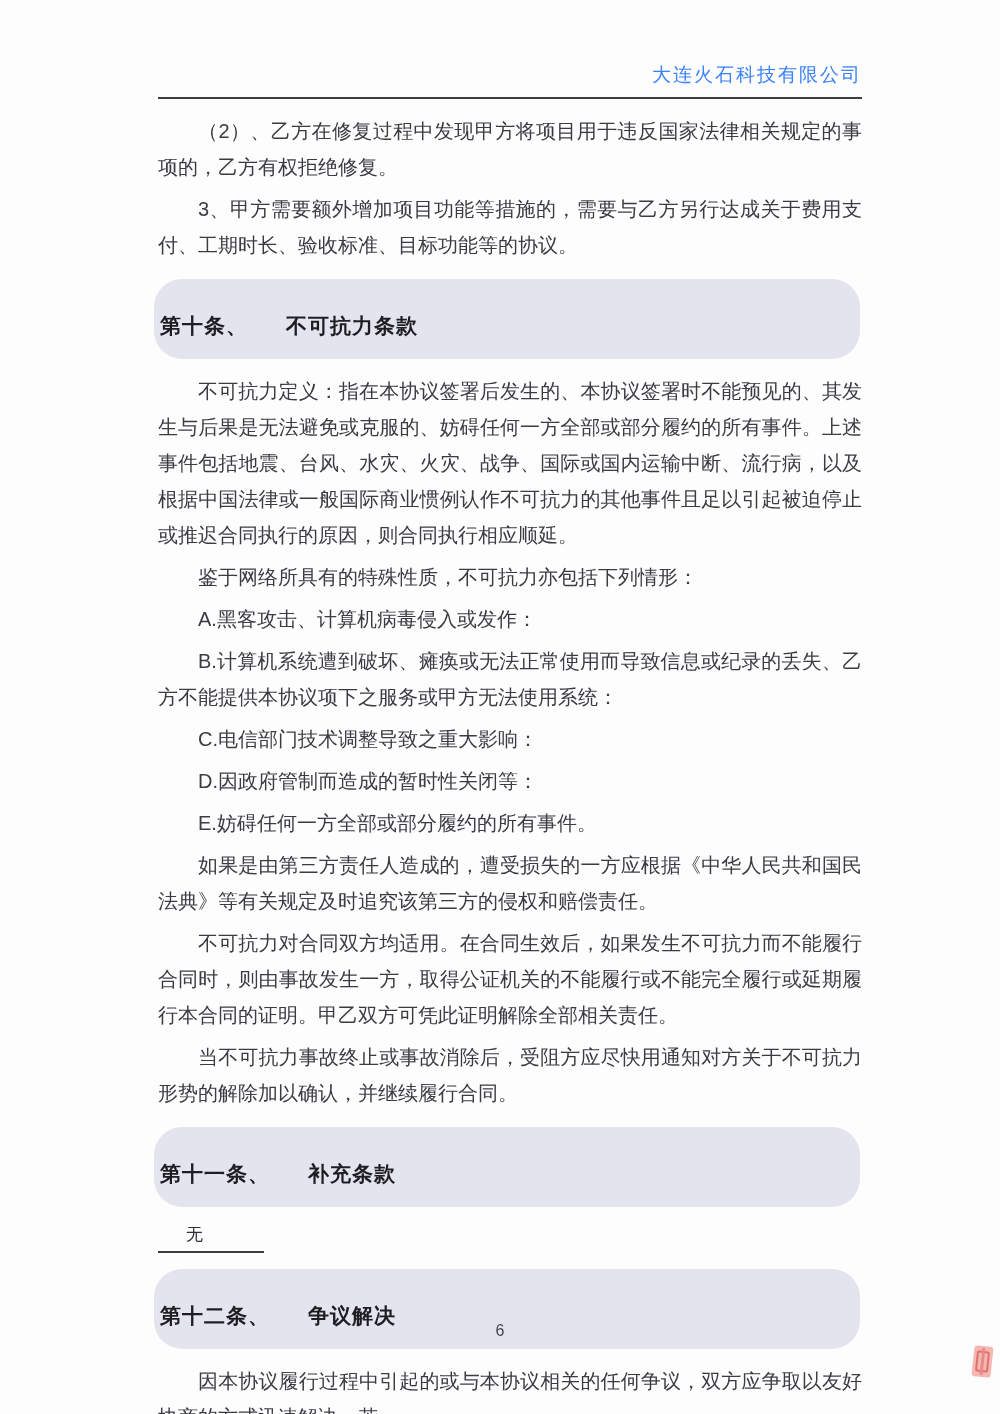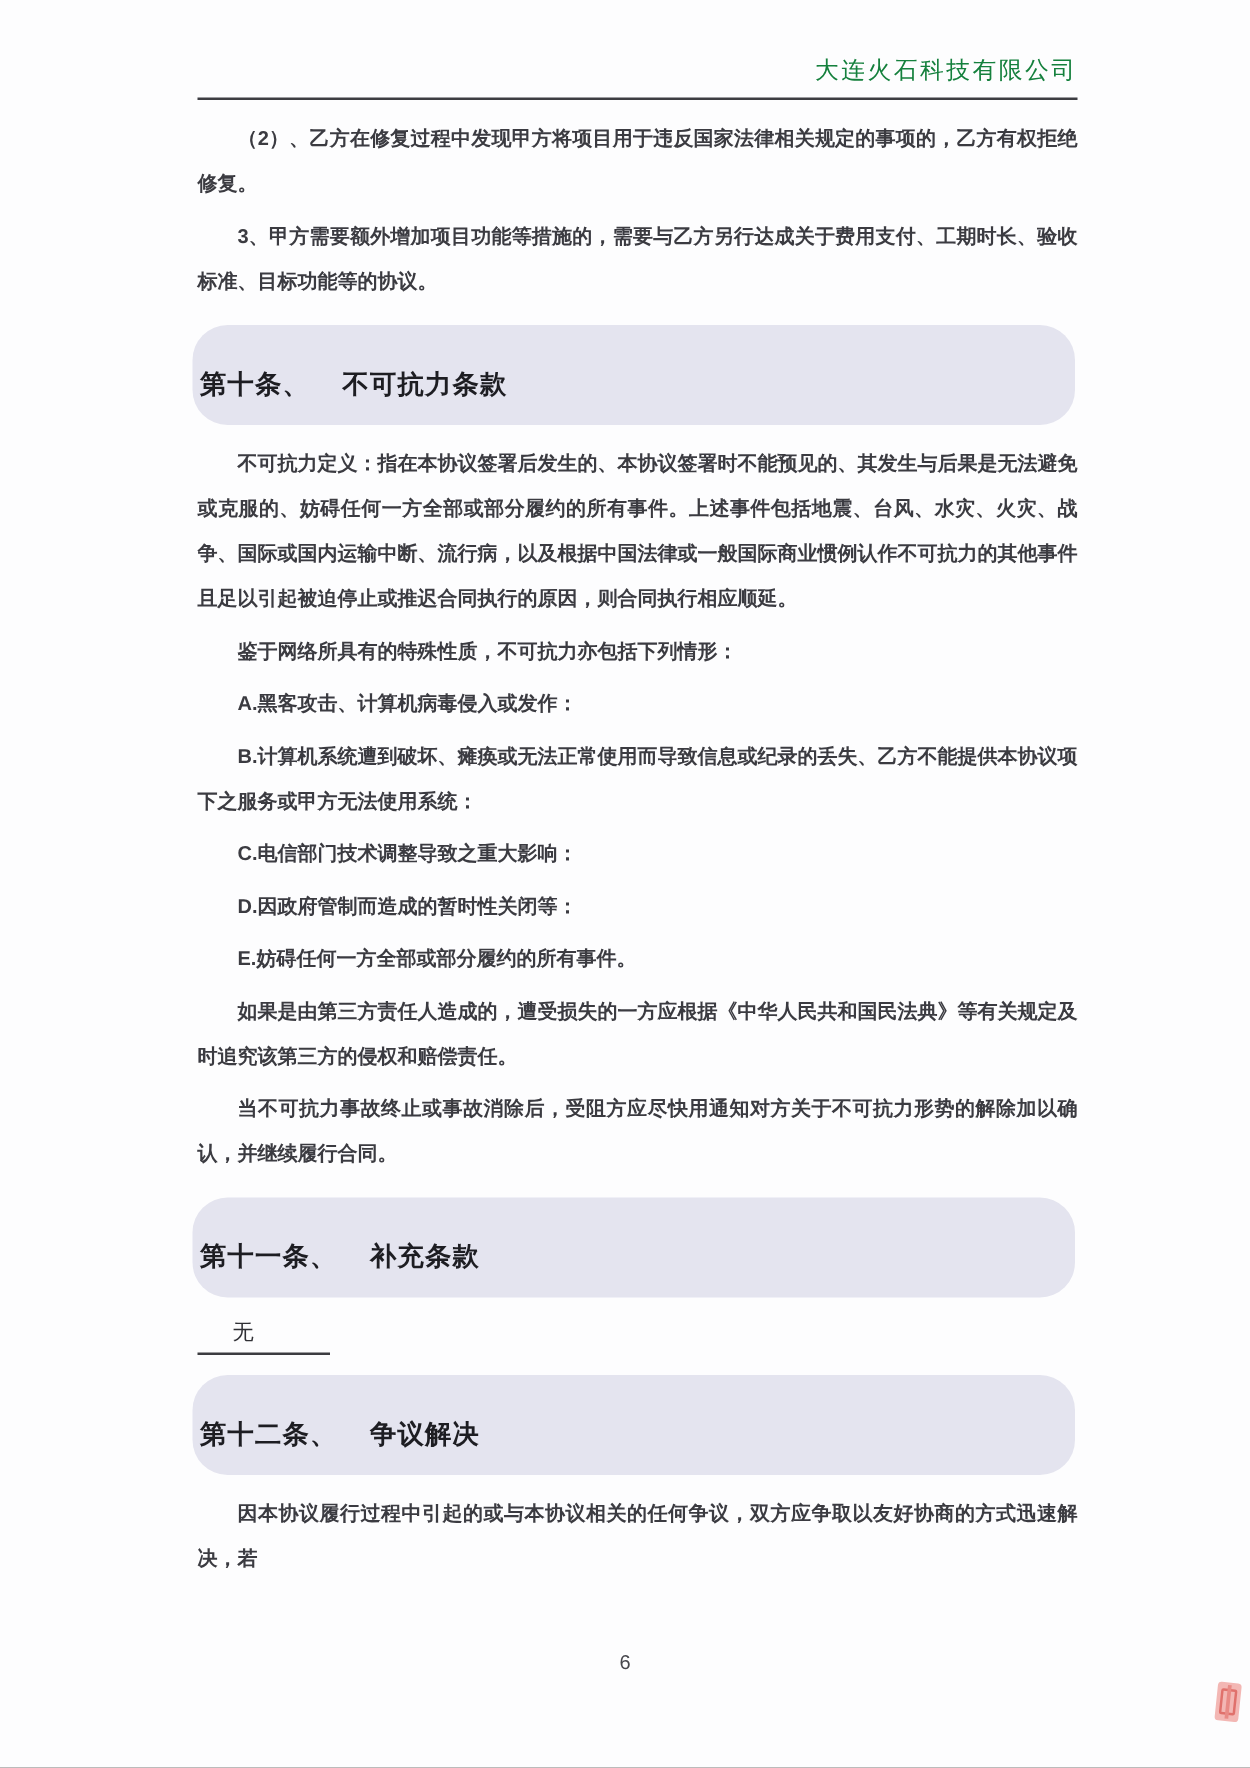"大连火石科技有限公司" .doc-header { color: #15803d -> #3b82f6; margin-top: 43px -> 62px }
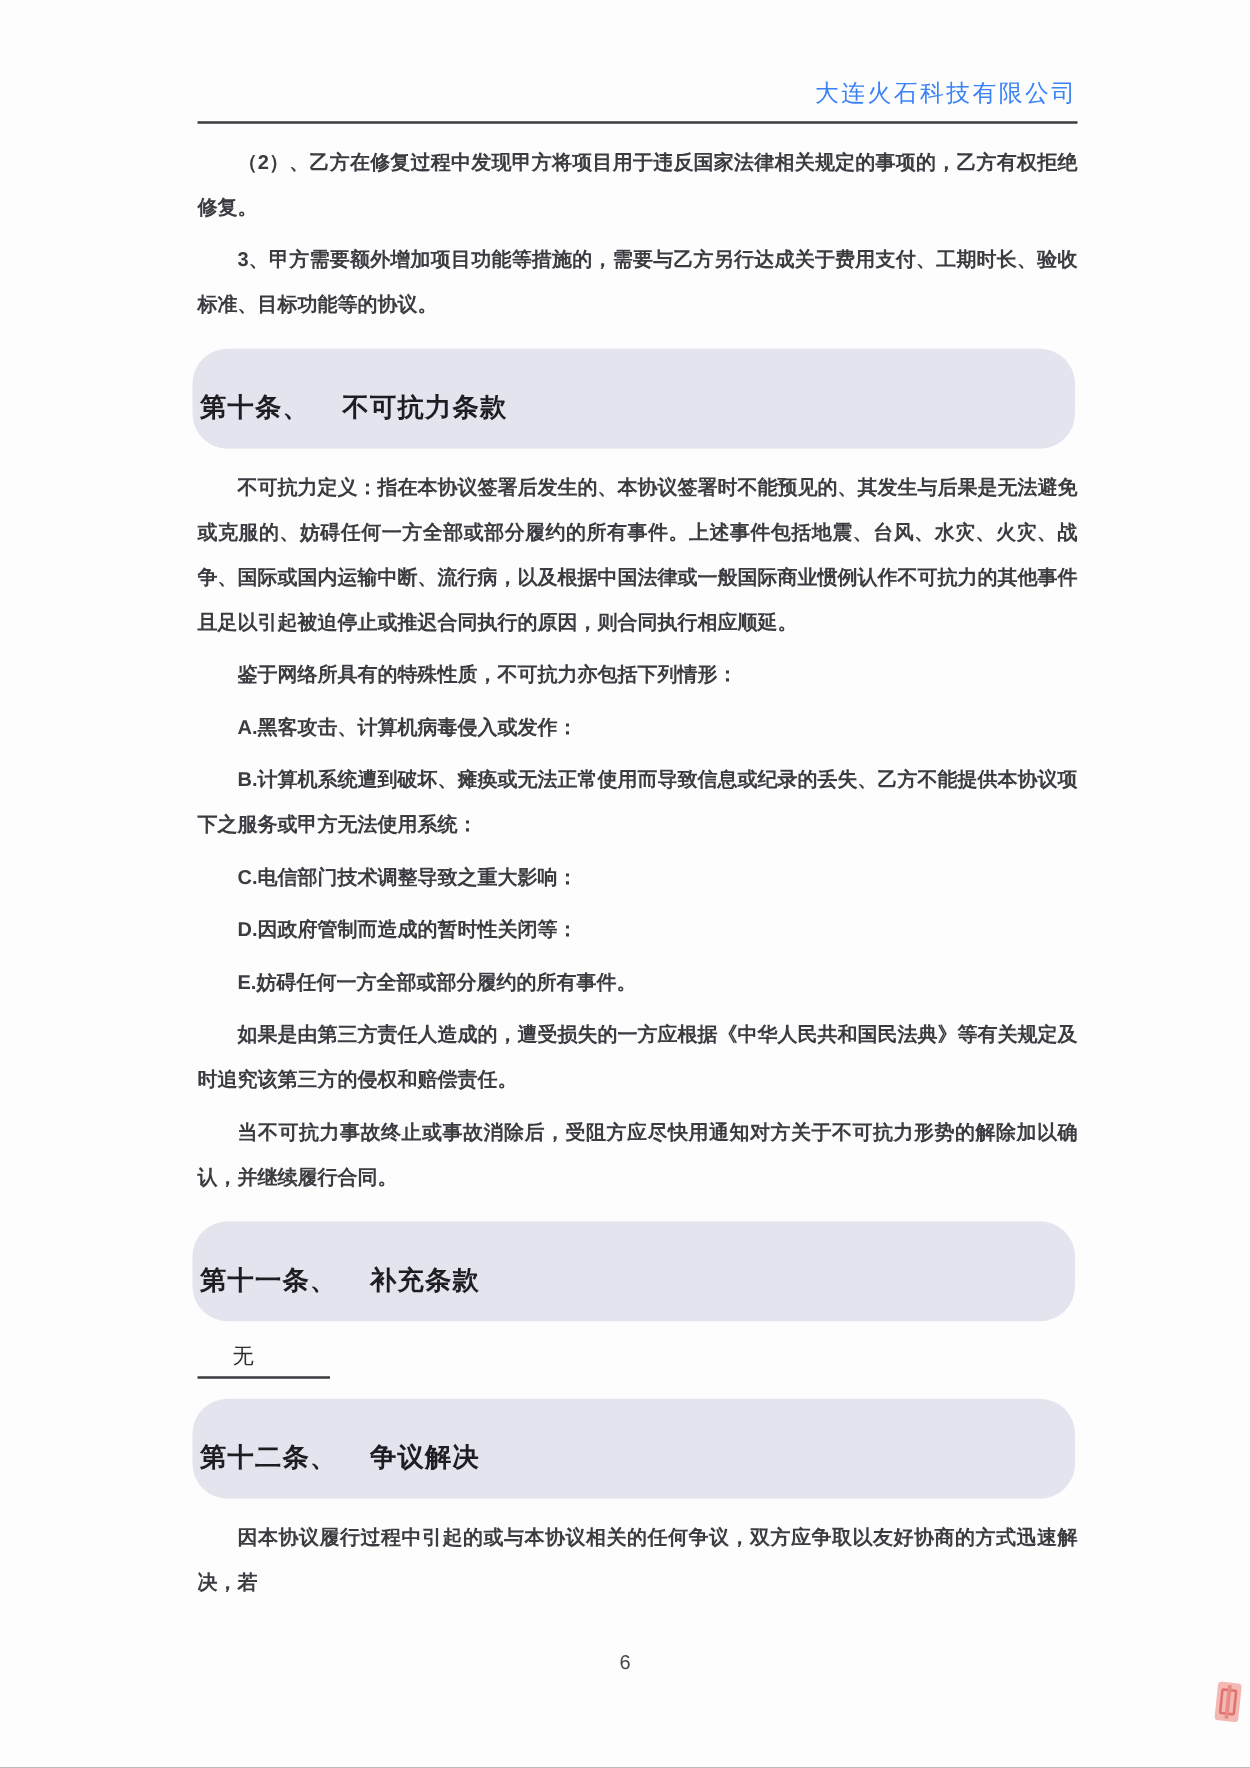"（2）、乙方在修复过程中发现甲方将项目用于违反国家法律相关规定的事项的，乙方有权" p.body { font-size: 16px -> 20px; font-weight: bold -> none }
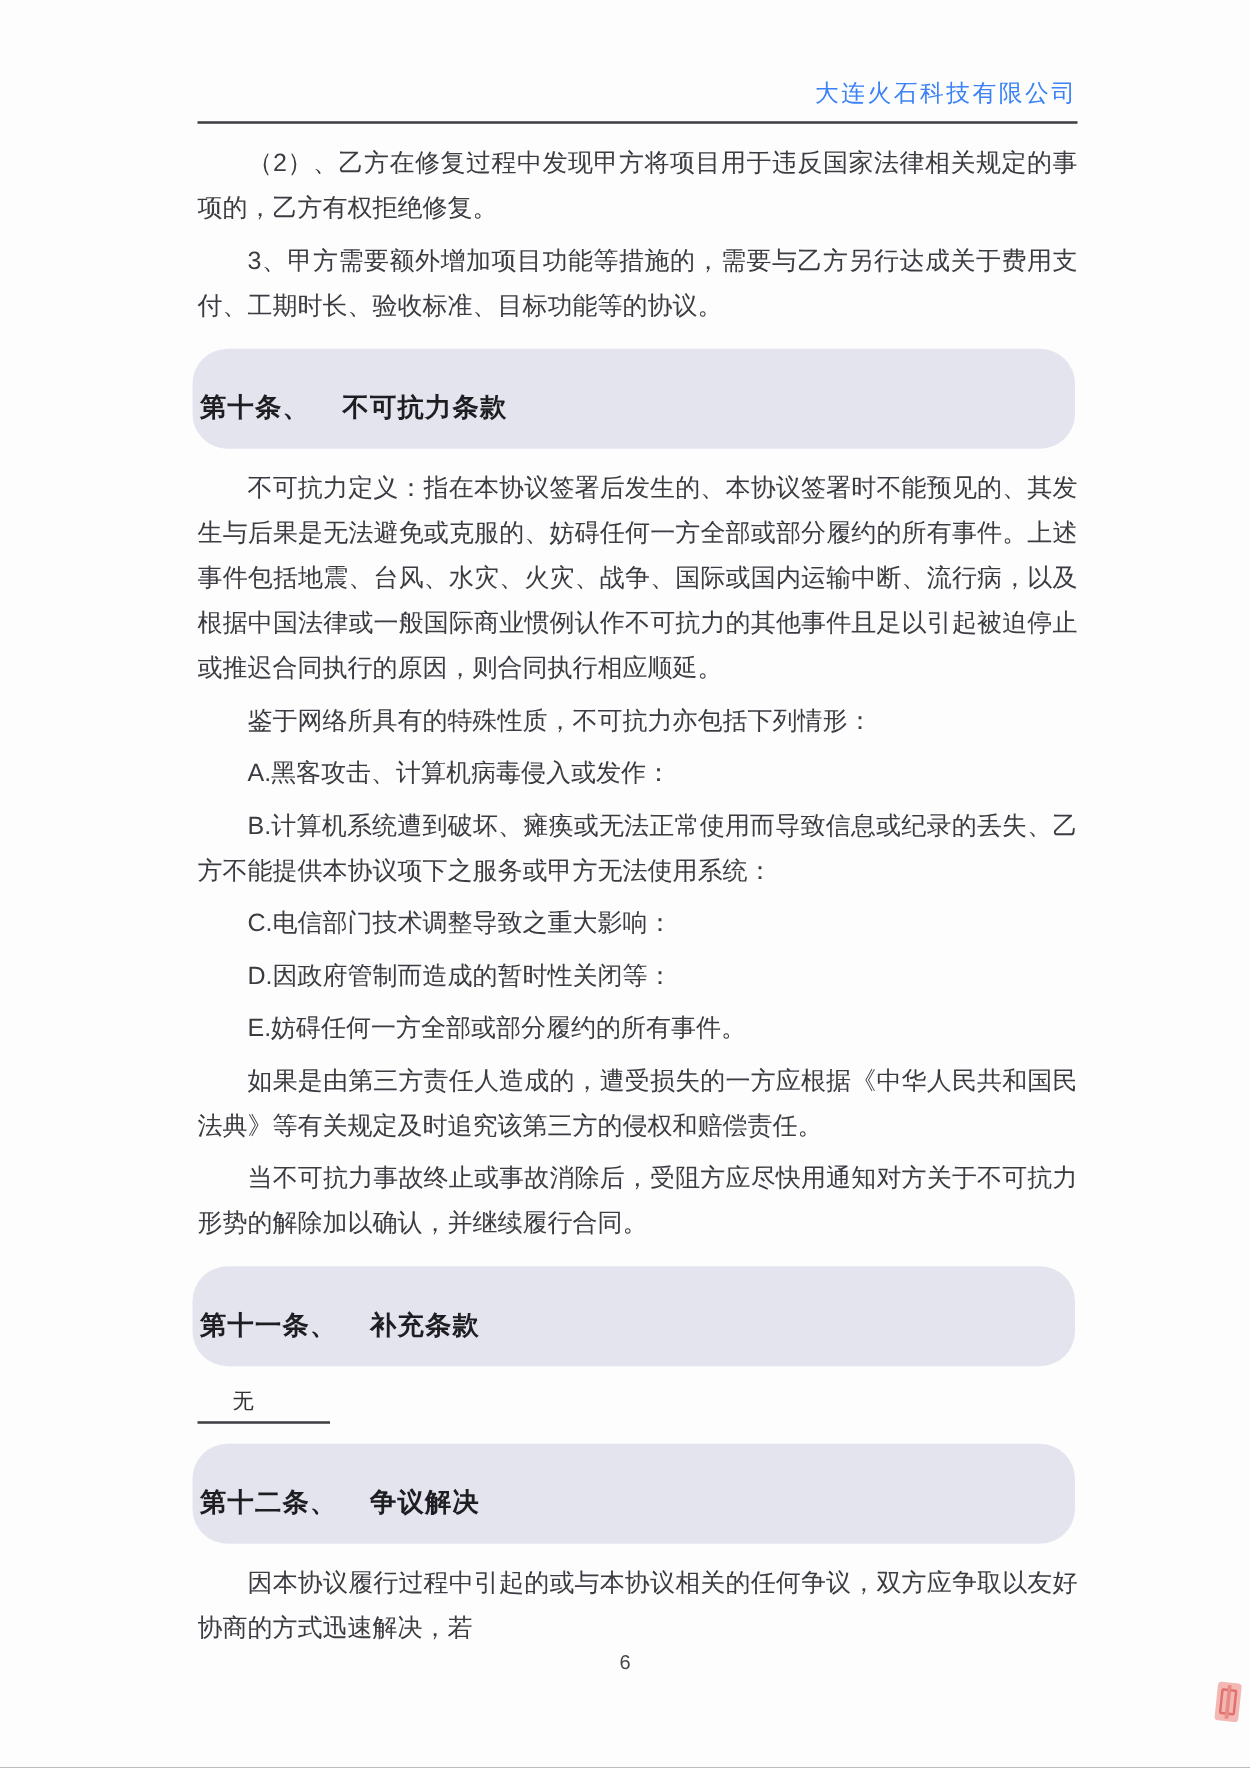"不可抗力条款" .section-band .band-title { margin-left: 26px -> 38px }
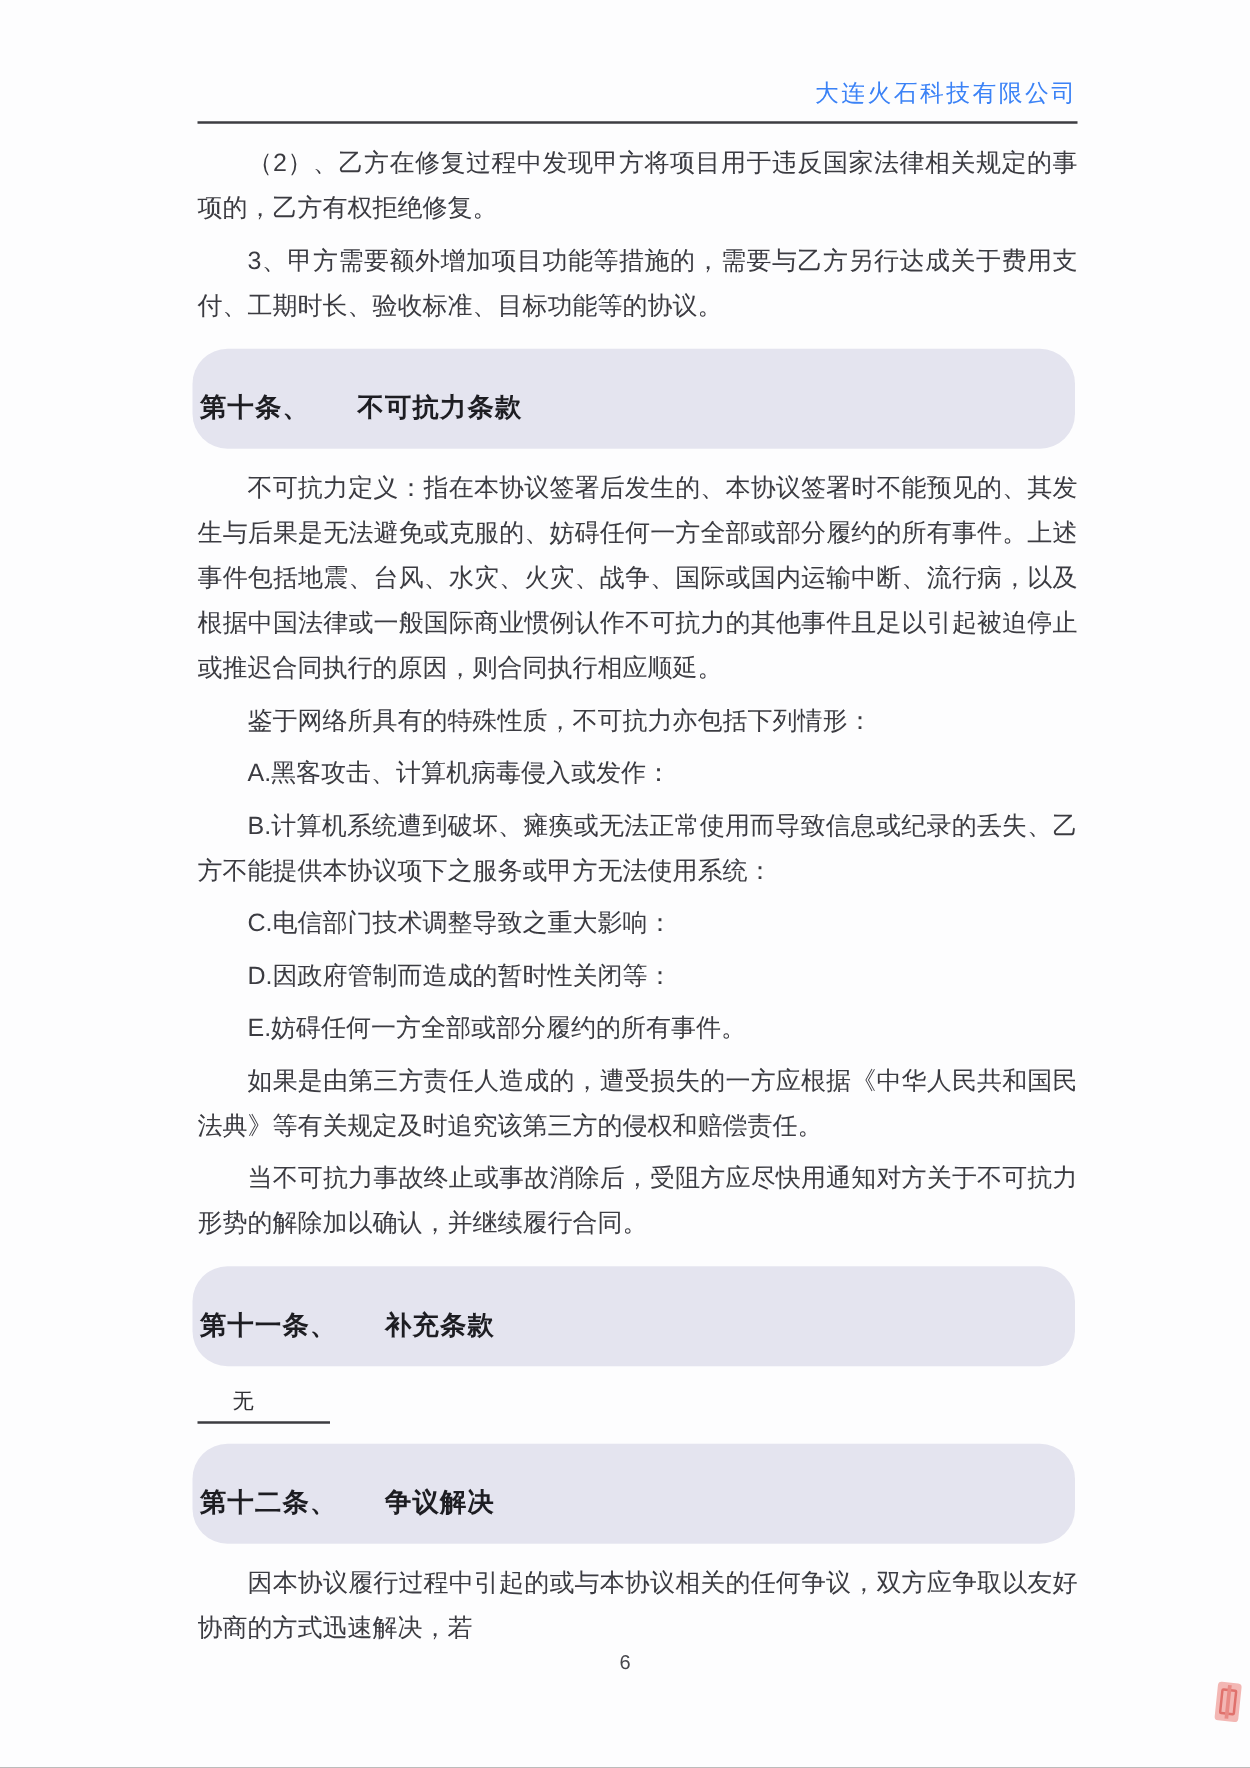"不可抗力对合同双方均适用。在合同生效后，如果发生不可抗力而不能履行合同时，则由事" p.body { html: none -> <p>不可抗力对合同双方均适用。在合同生效后，如果发生不可抗力而不能履行合同时，则由事故发生一方，取得公证机关的不能履行或不能完全履行或延期履行本合同的证明。甲乙双方可凭此证明解除全部相关责任。</p> }
